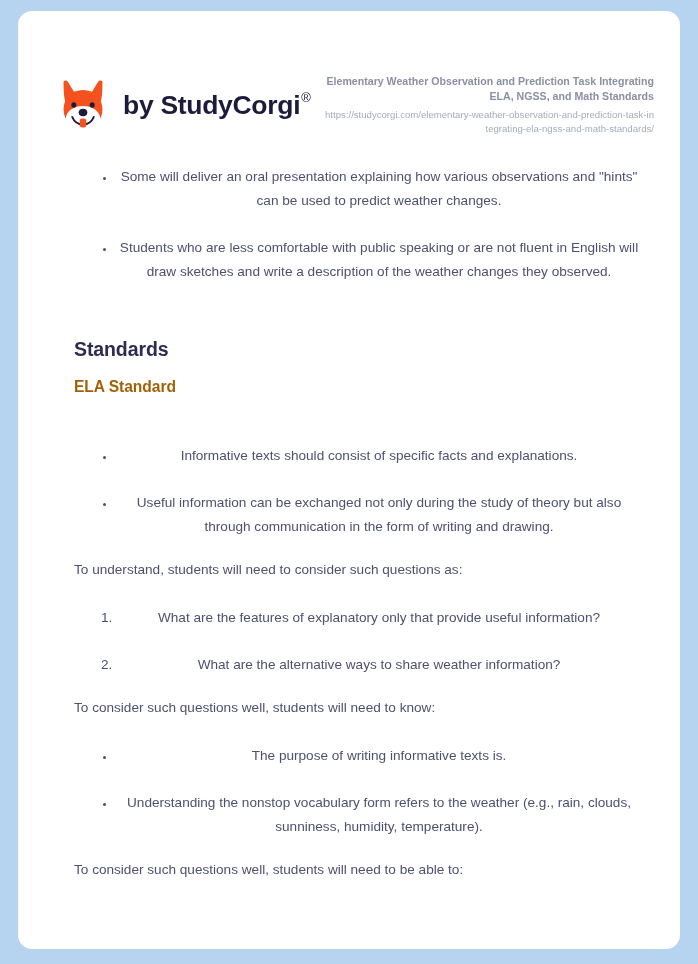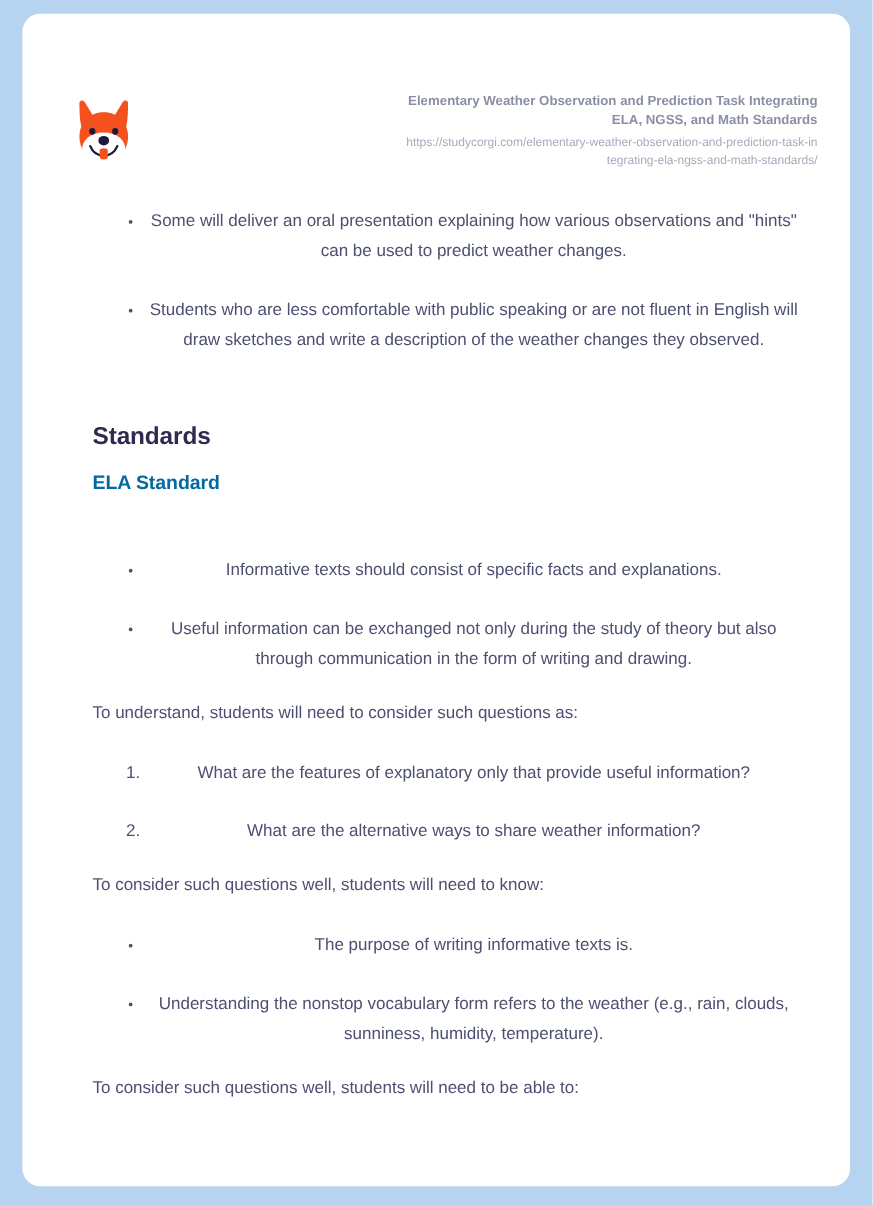"by StudyCorgi®" div.brand-text { html: none -> <div> <span>by StudyCorgi</span><span>®</span> </div> }
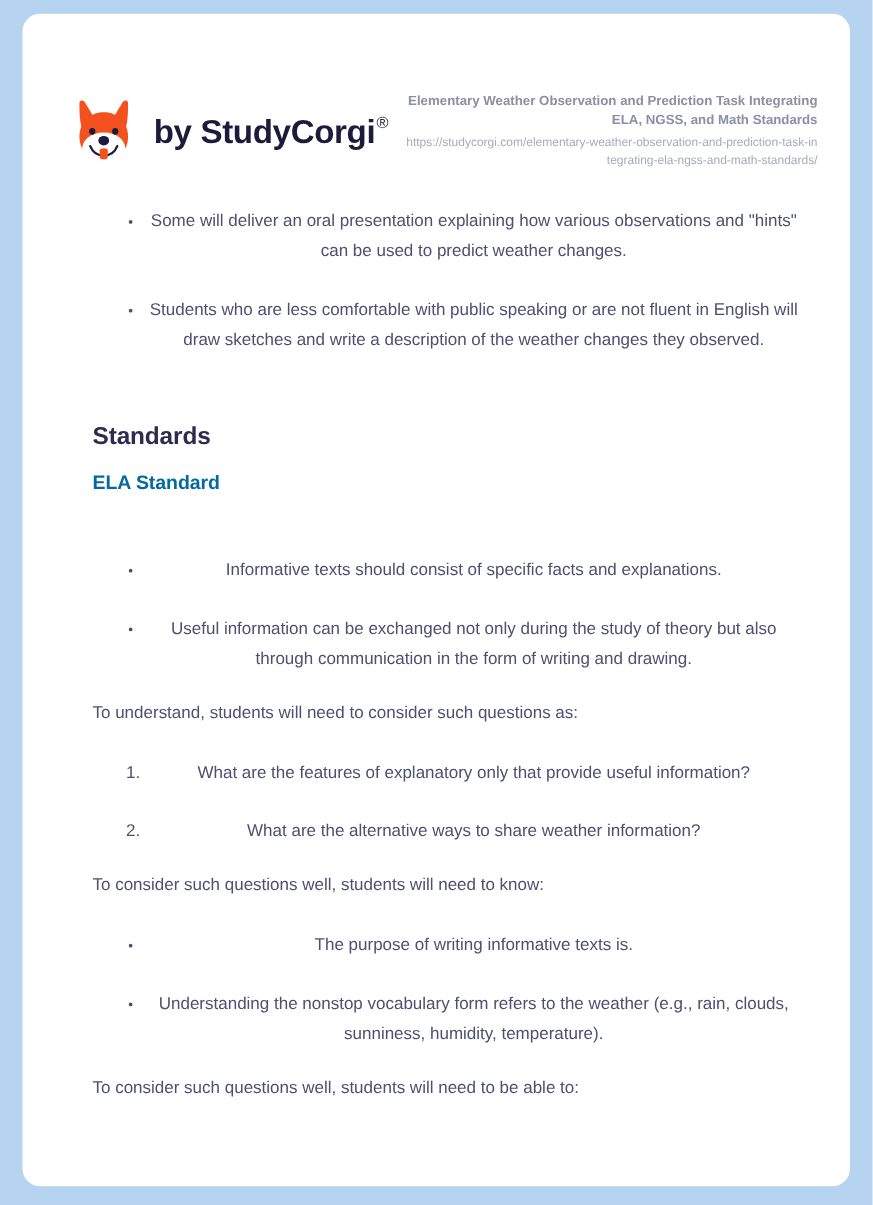"ELA Standard" h3.sub-title { color: #0369a1 -> #a16207 }
